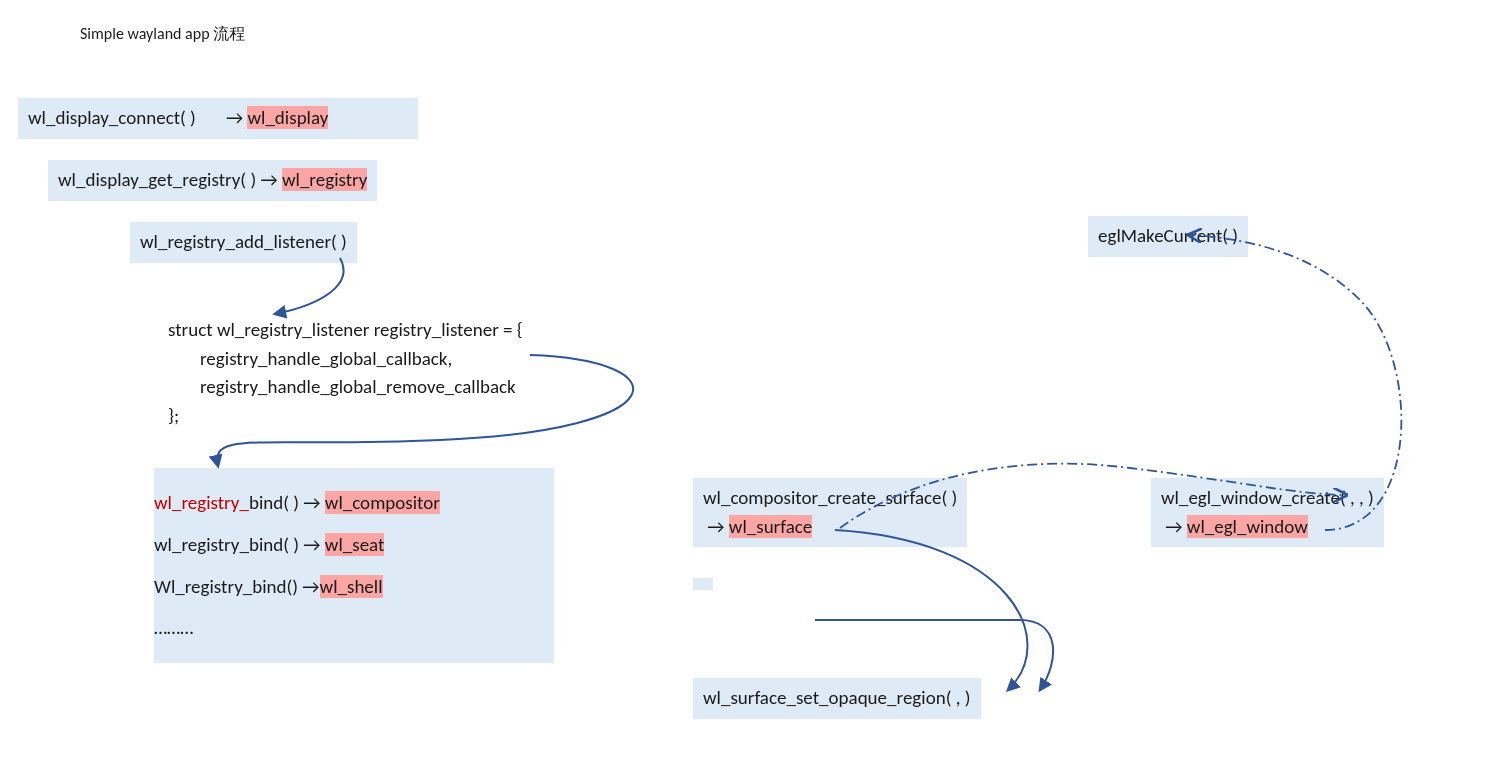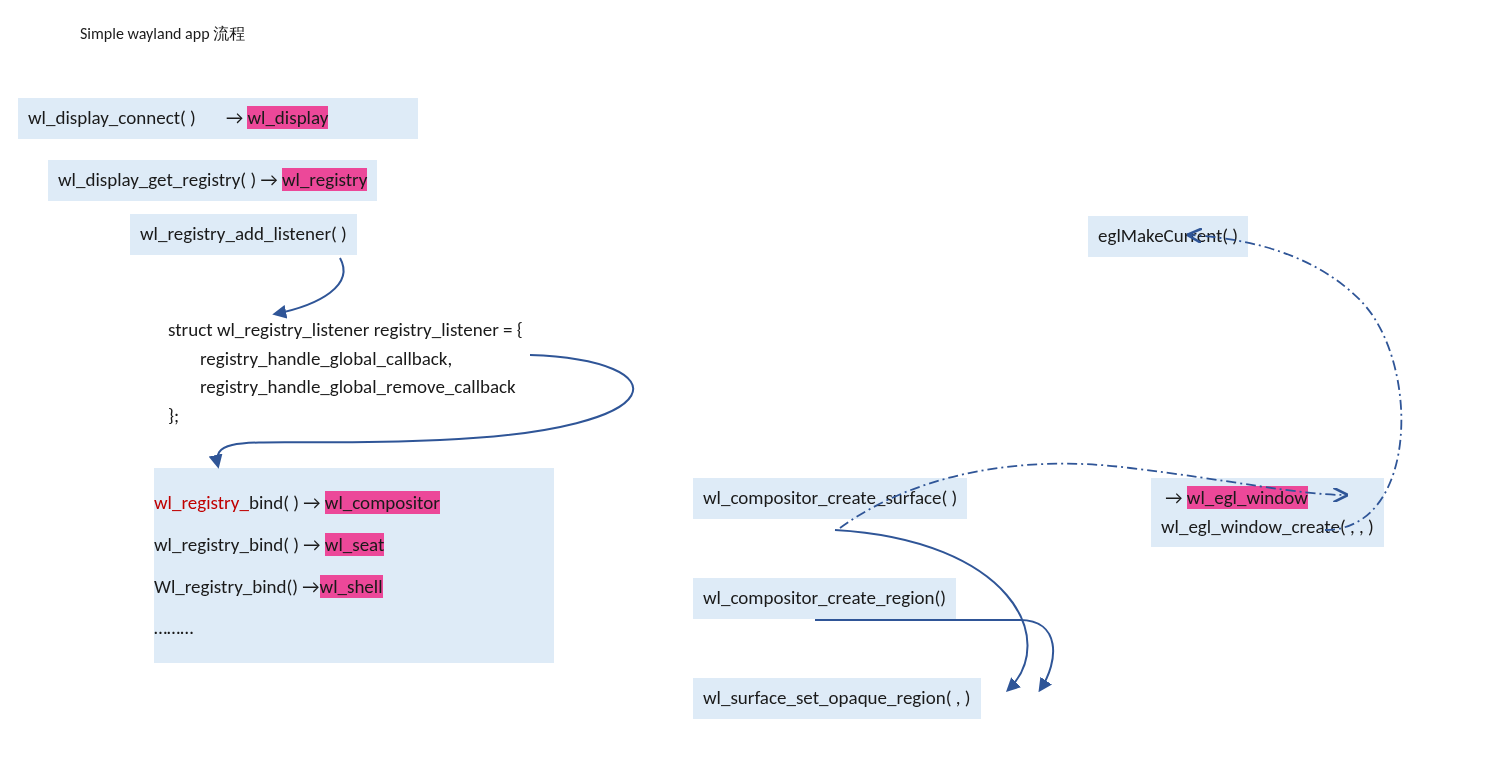"wl_display" .hl { background: #ec4899 -> #fca5a5 }
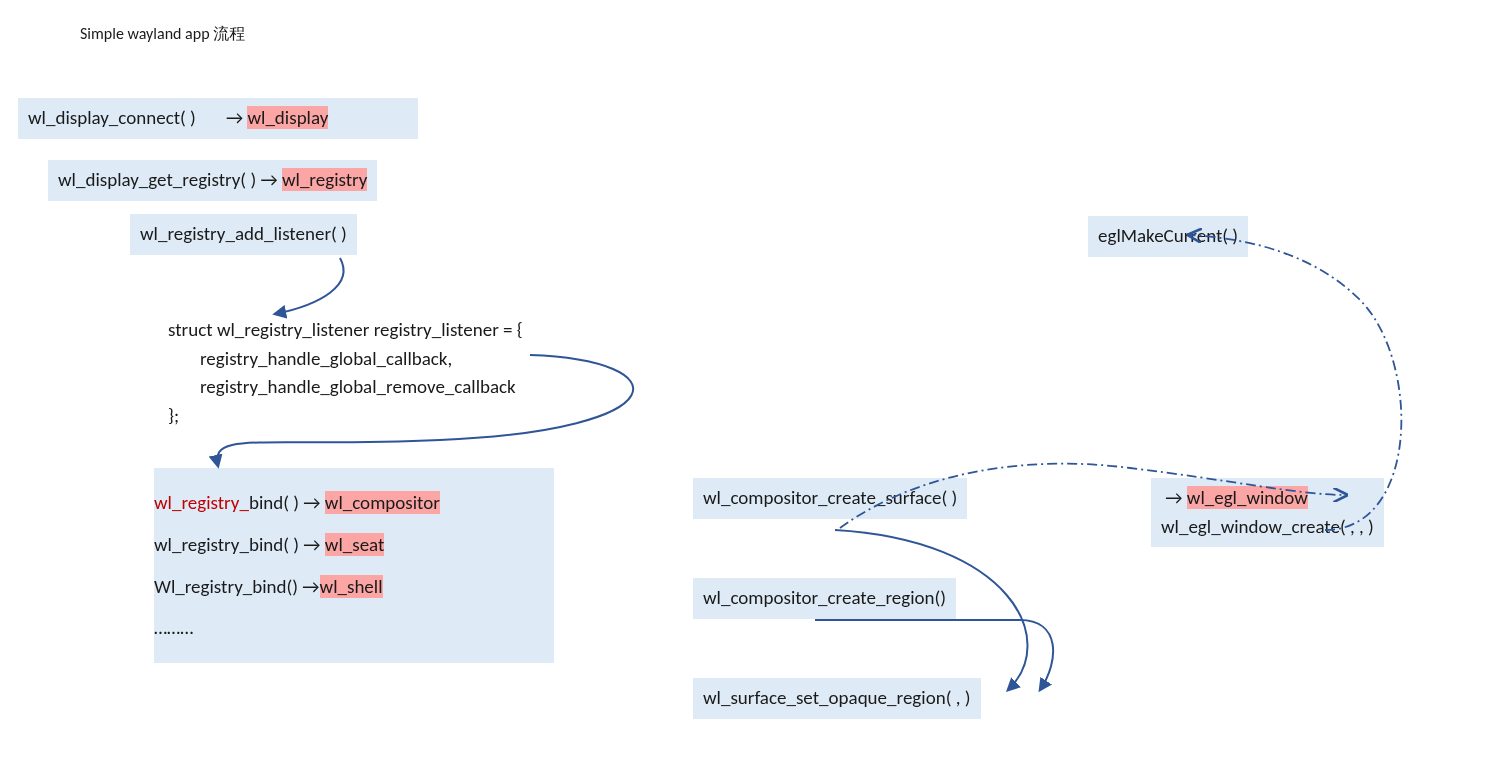"wl_registry_add_listener( )" div.box { top: 214px -> 222px }
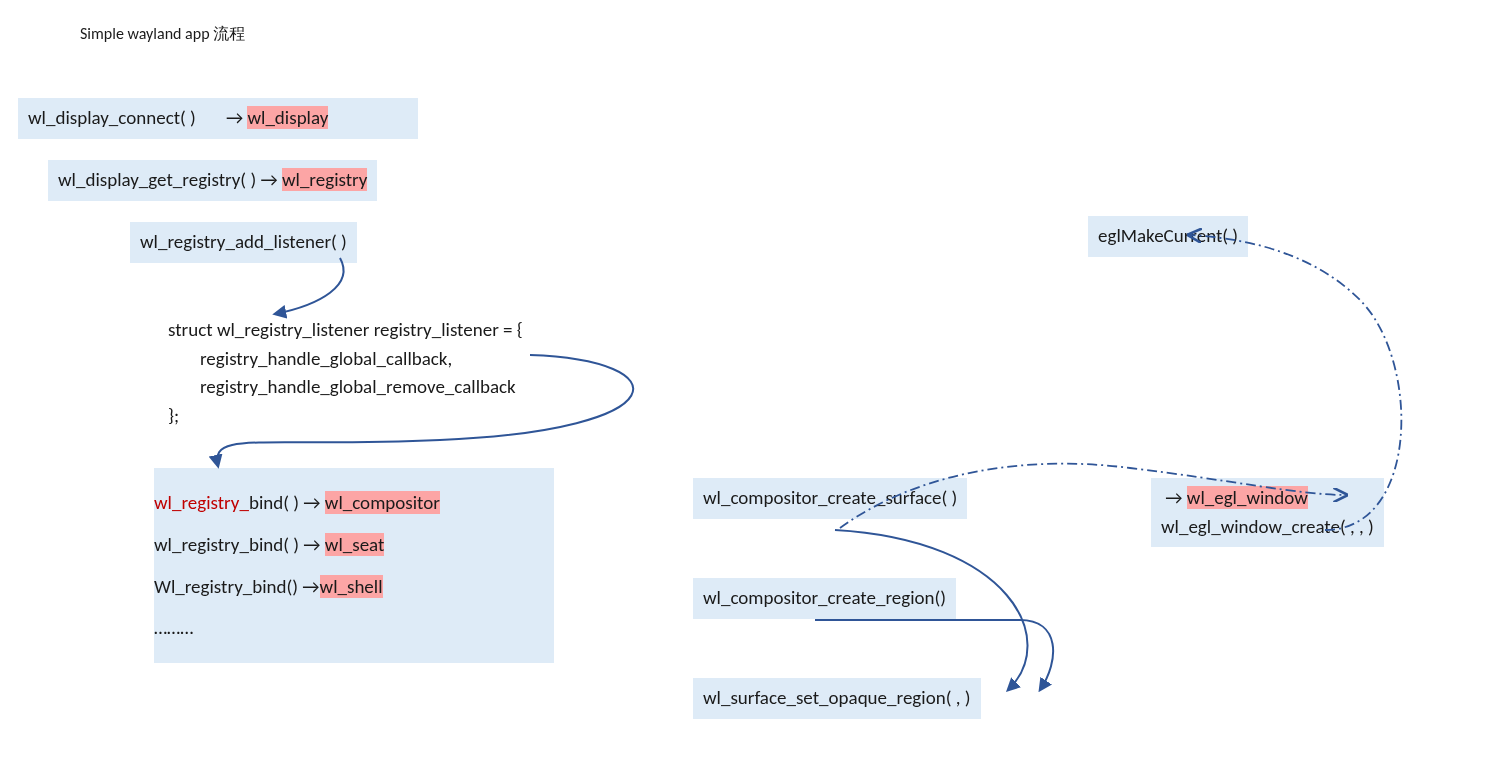"→ wl_surface" div { html: none -> <div>&nbsp;<span>→</span> <span>wl_surface</span> </div> }
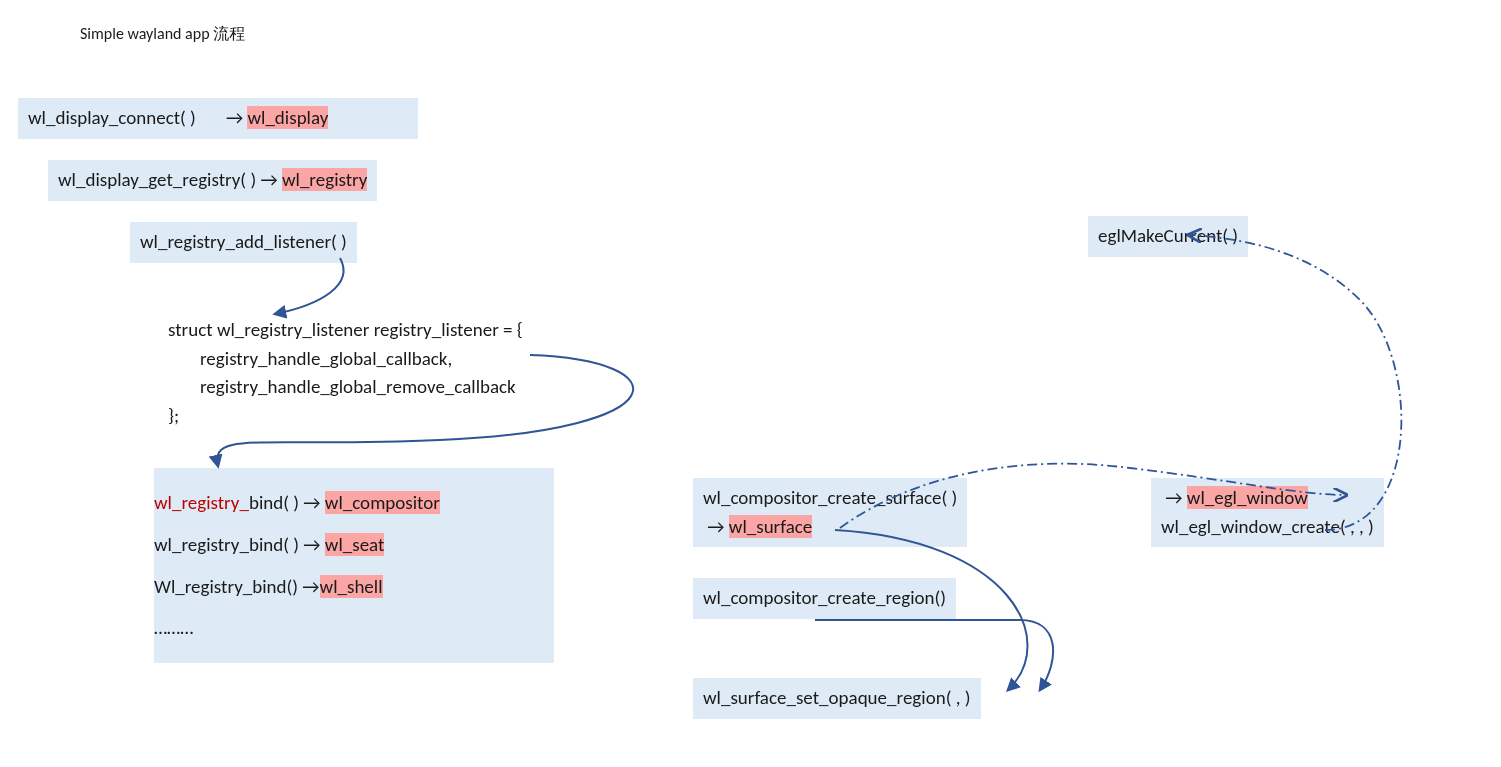"→ wl_egl_window" div { order: before "wl_egl_window_create( , , )" -> after "wl_egl_window_create( , , )" }
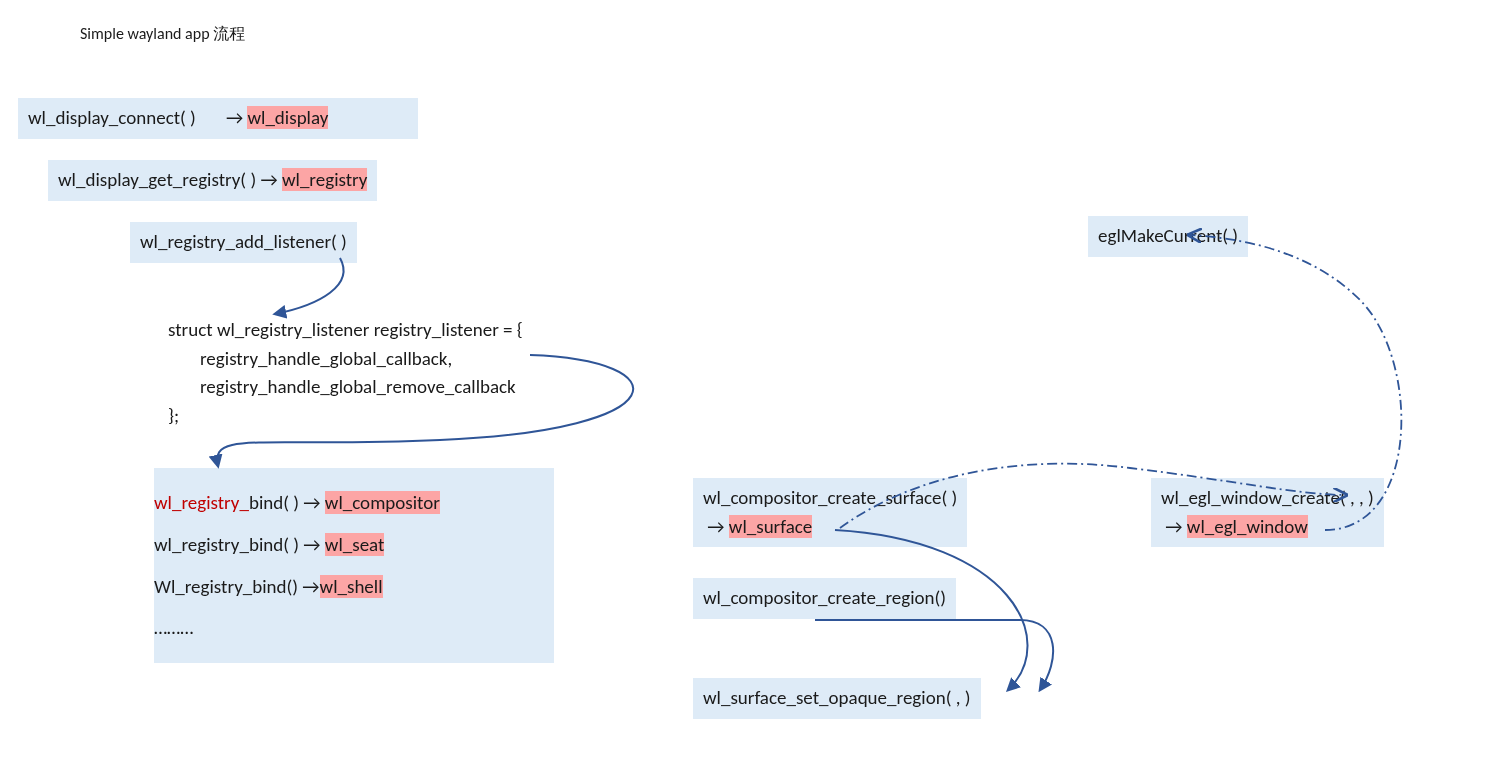"wl_compositor_create_region()" div { html: <div>wl_compositor_create_region()</div> -> none }
